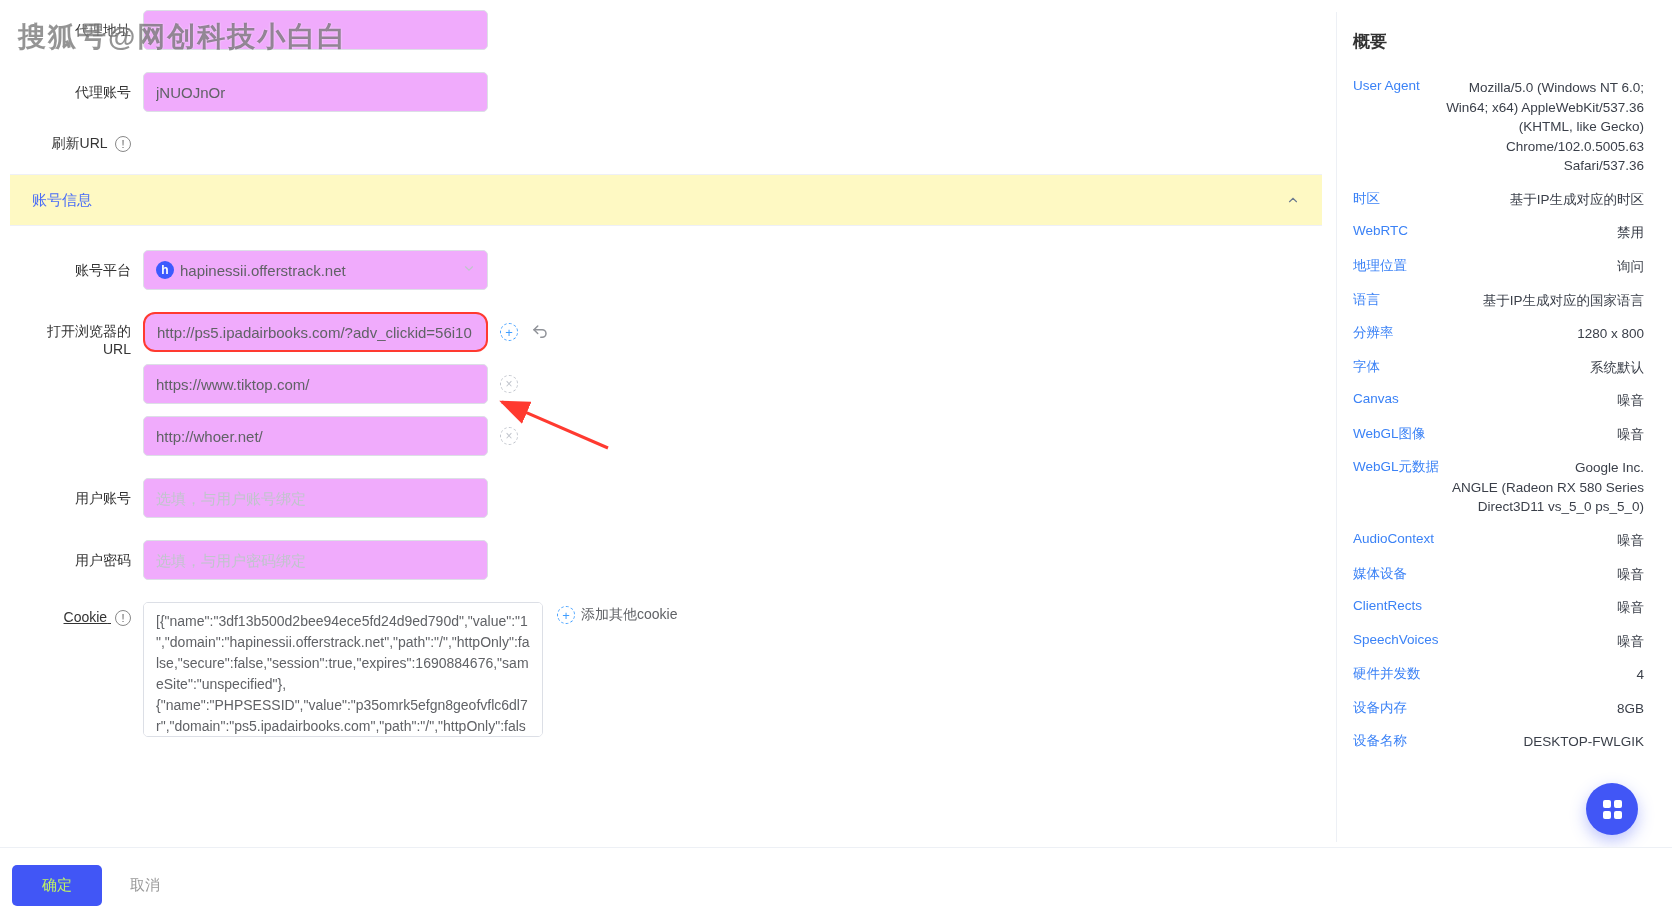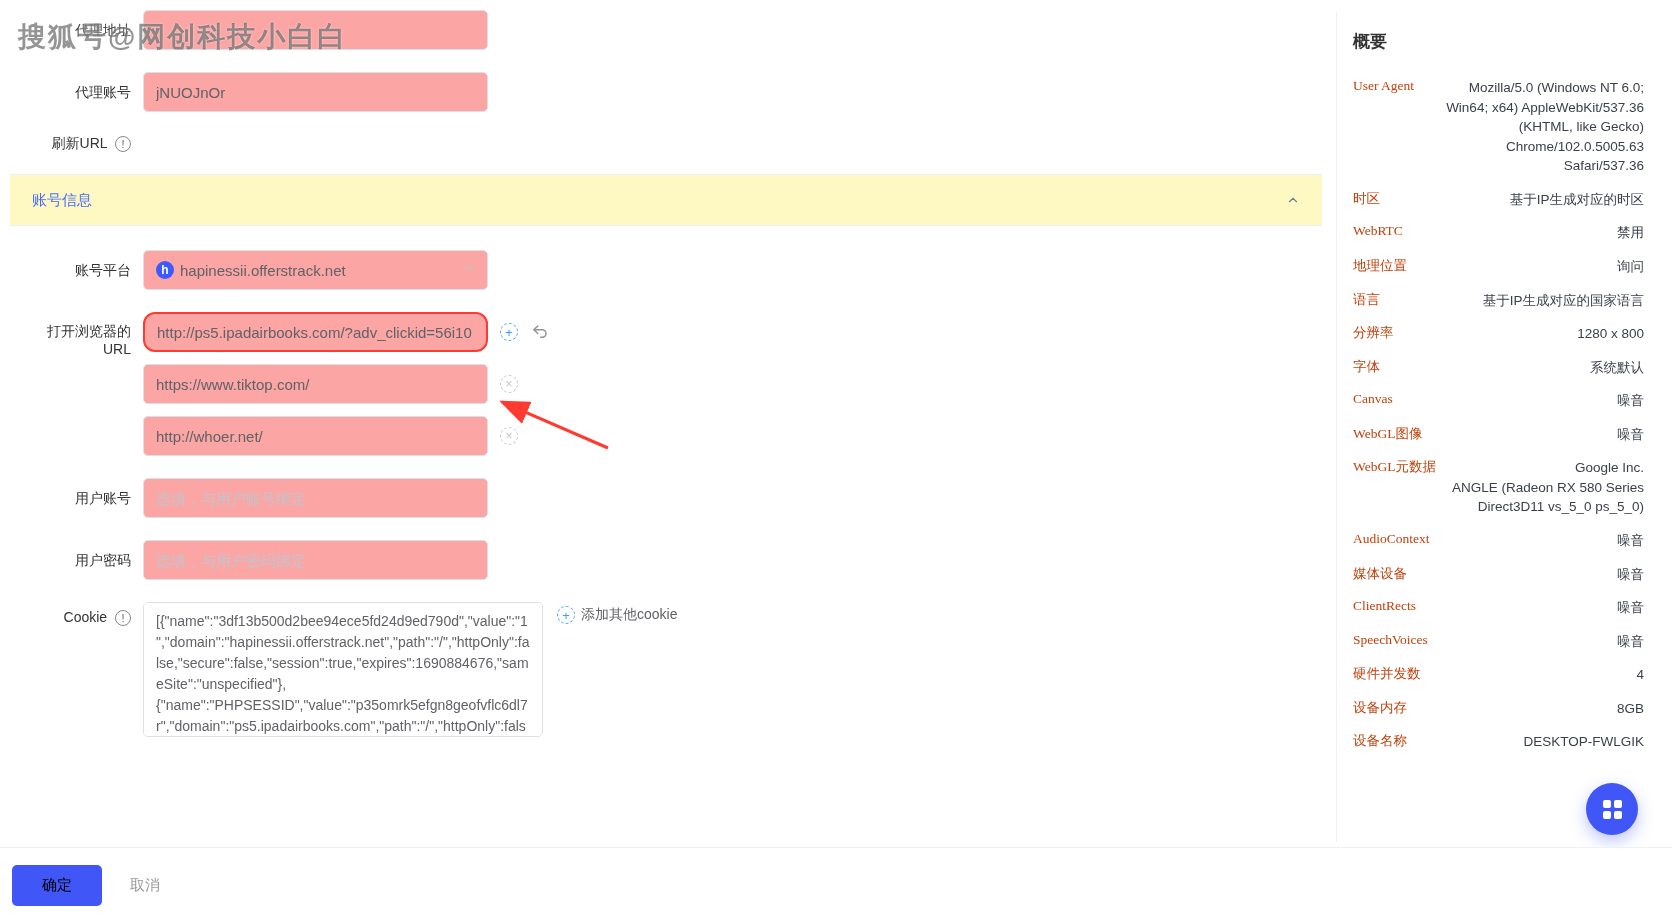"jNUOJnOr" .input-text { background: #fca5a5 -> #f0abfc }
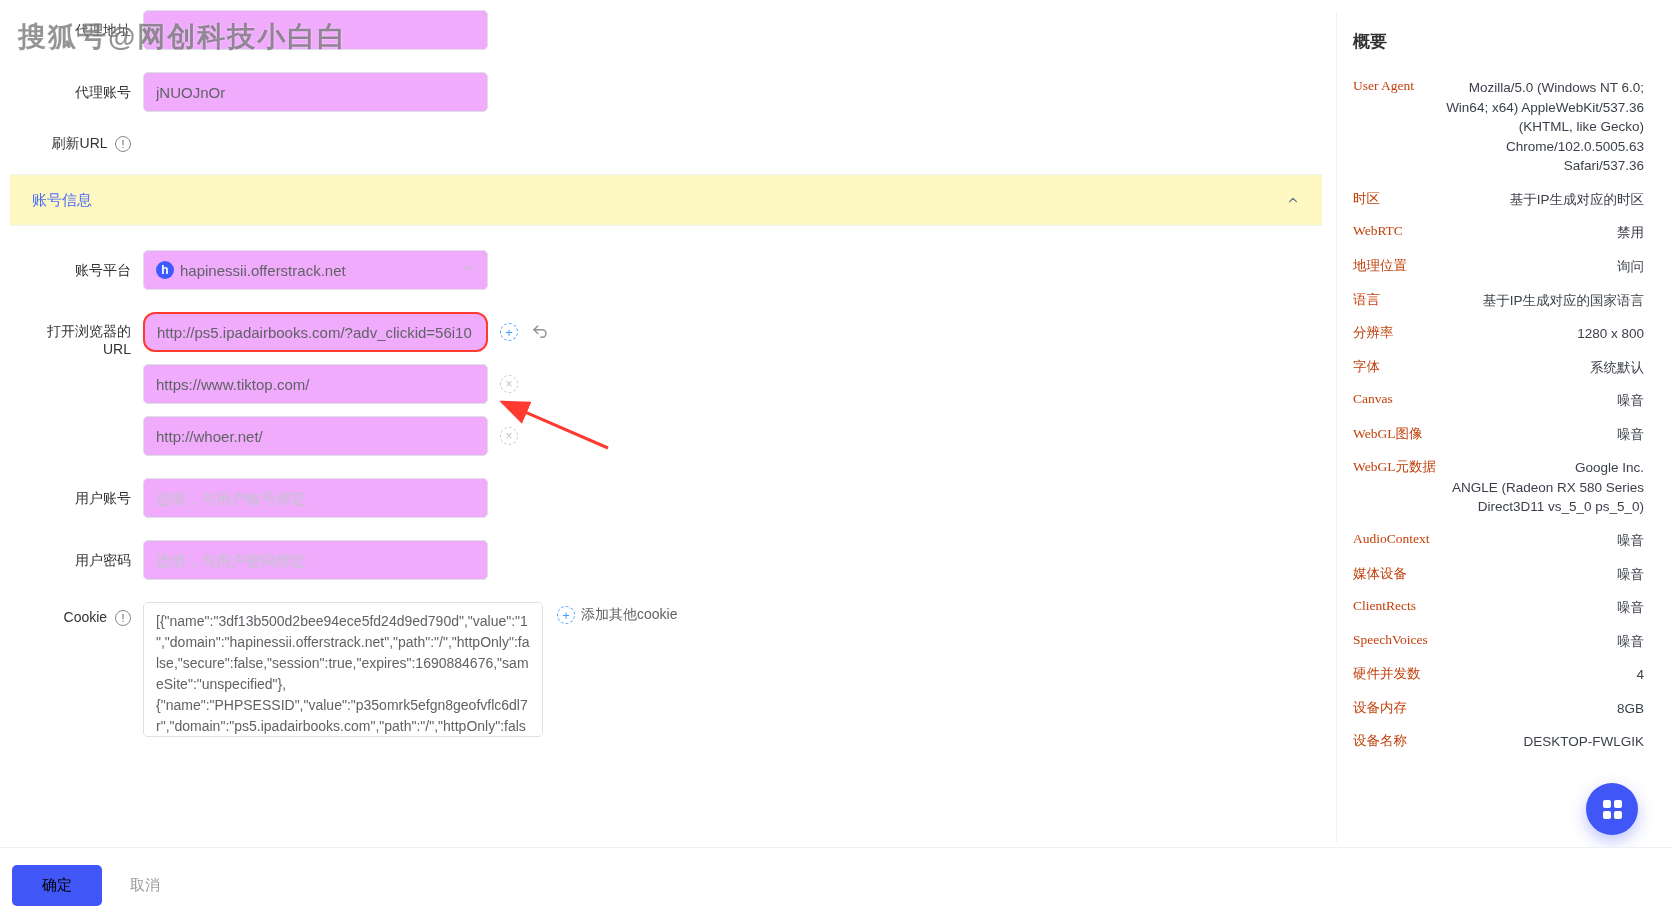"User Agent" .kv-key { color: #c2410c -> #3b82f6; font-family: Liberation Serif, serif -> none }
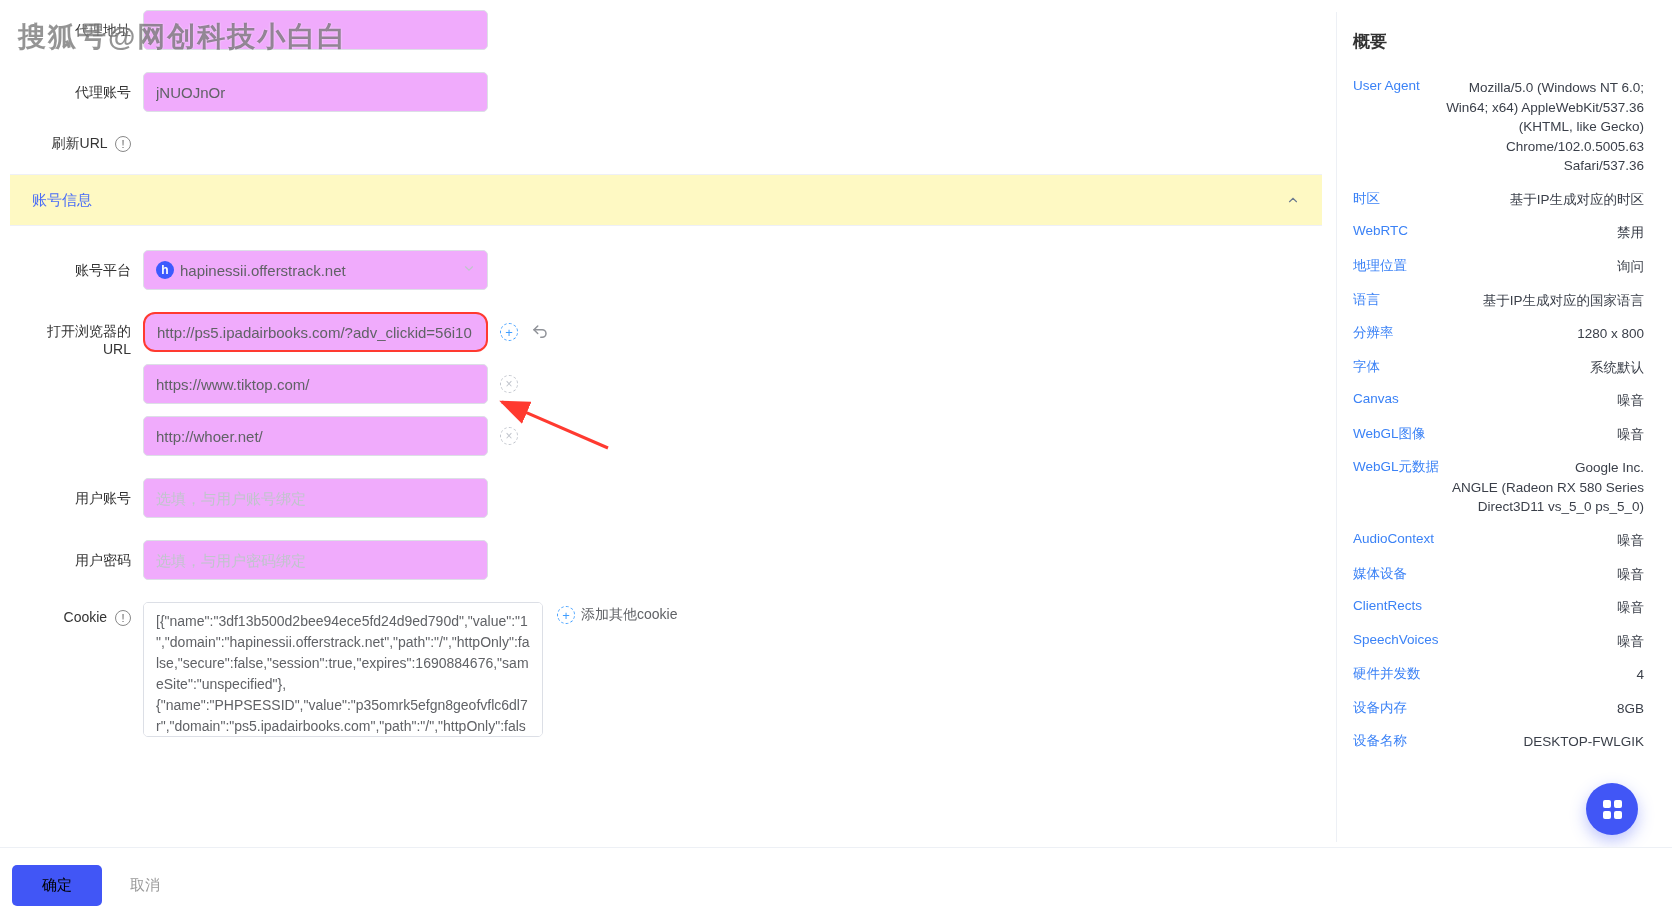"Cookie !" div.label-col { text-decoration: none -> underline }
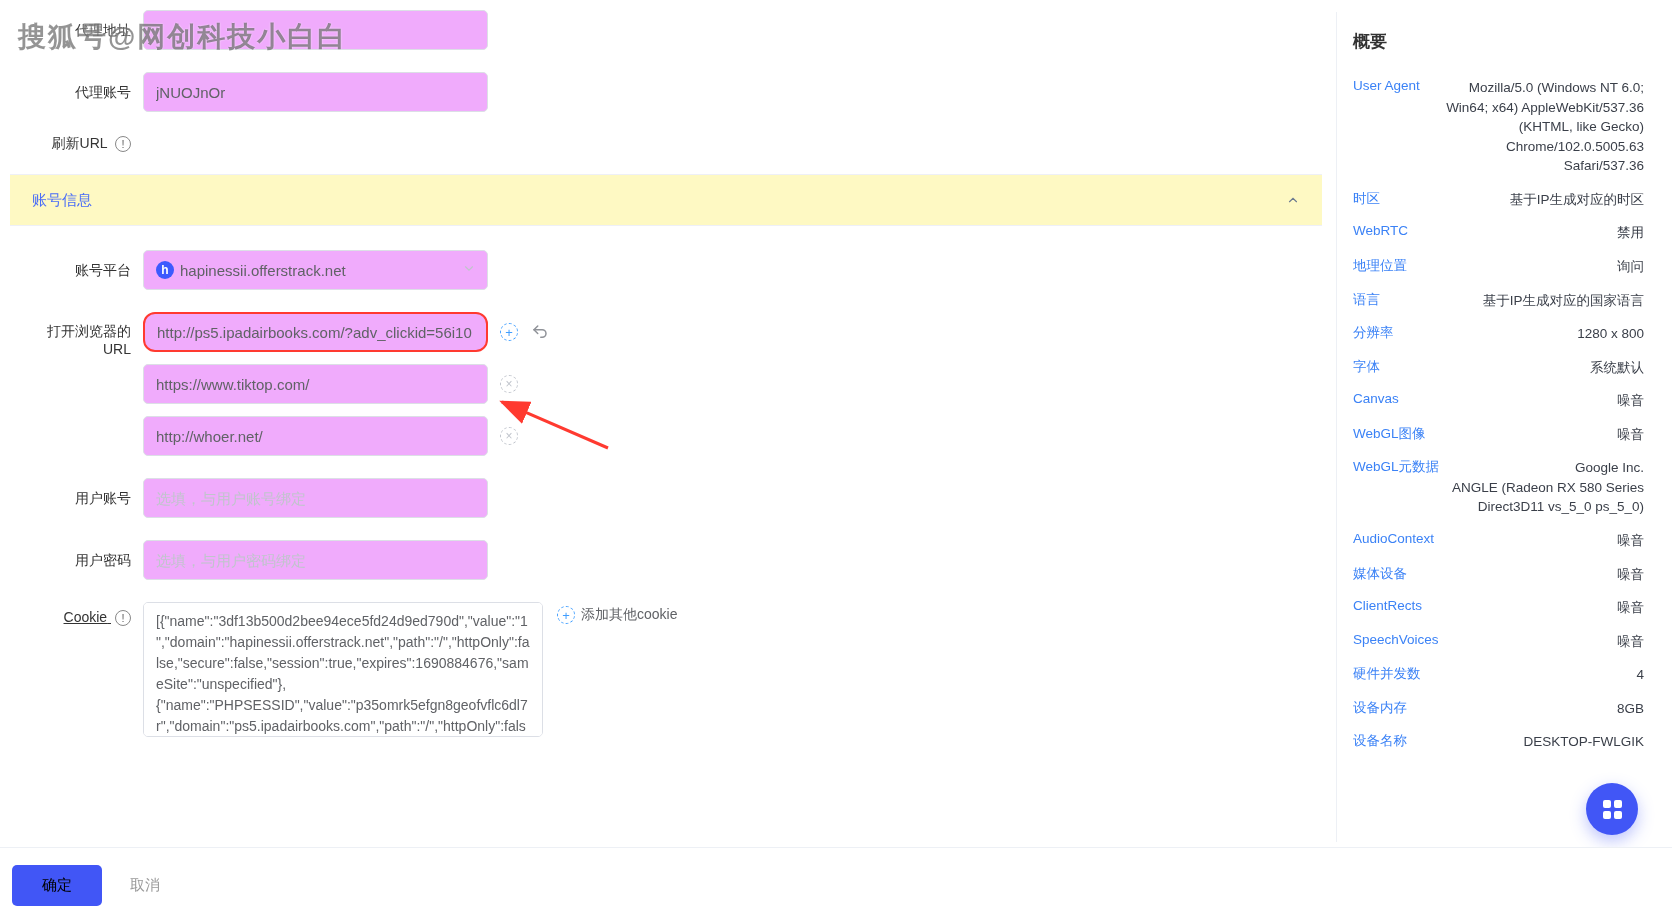"确定" .btn-primary { color: #000000 -> #bef264 }
